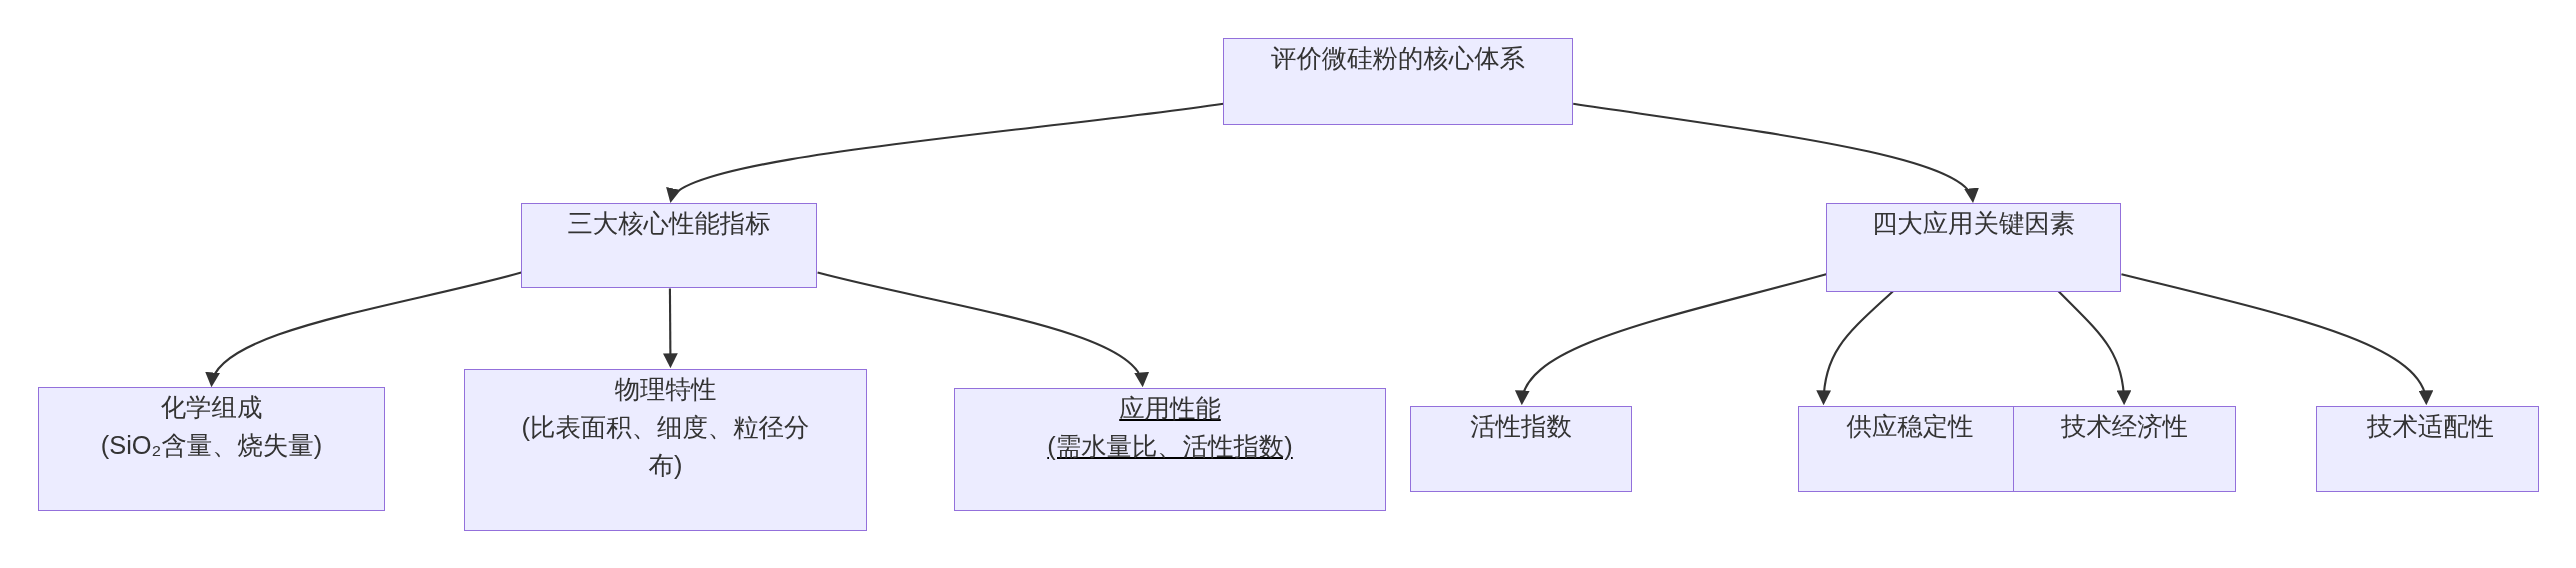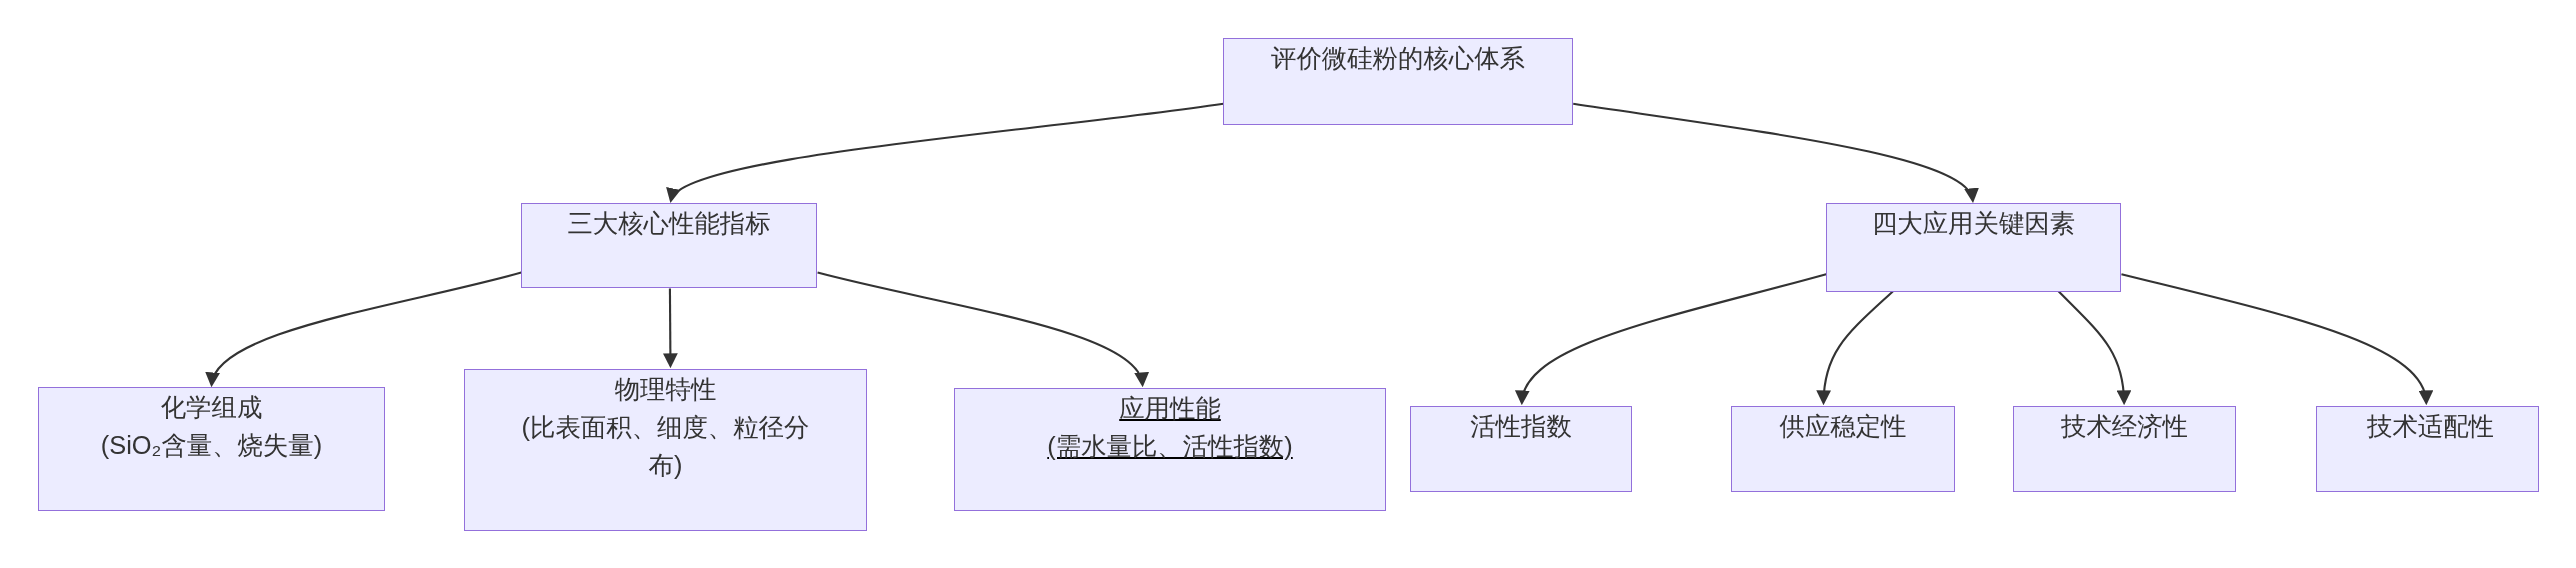"供应稳定性" #n-supply { left: 1731px -> 1798px }
